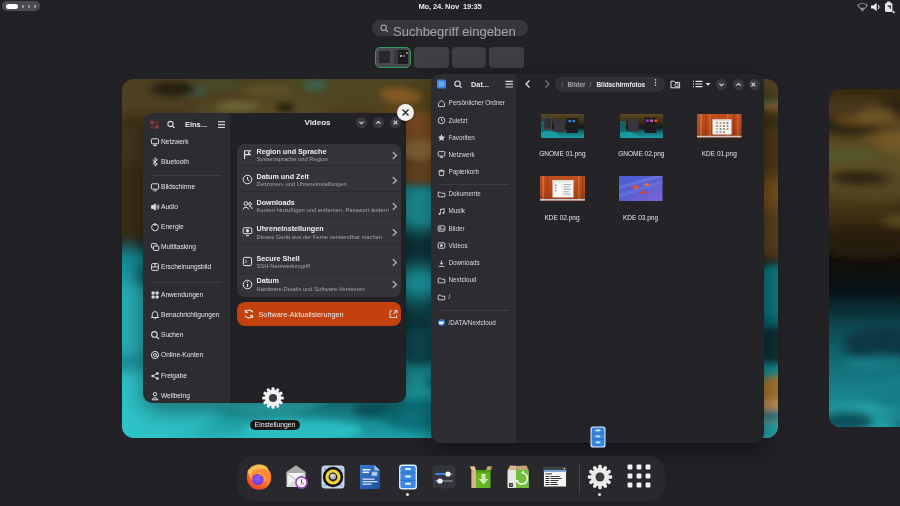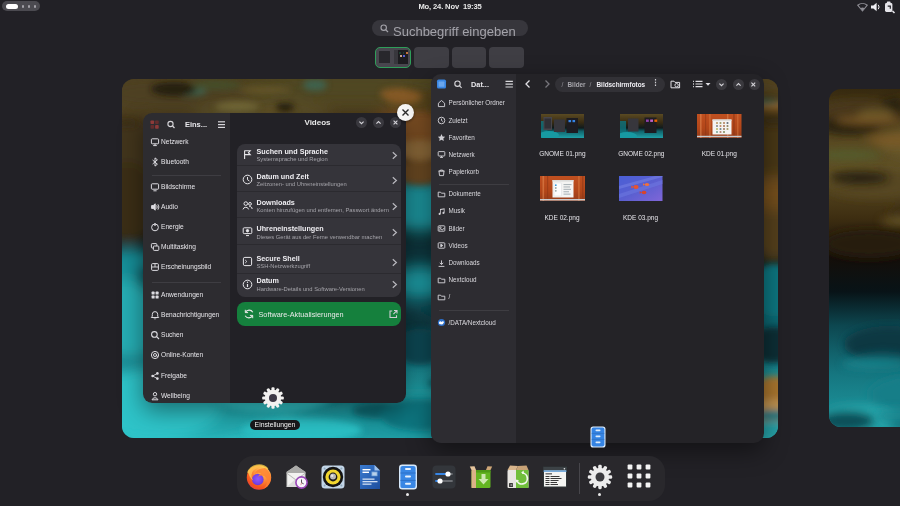"Suchen und Sprache" div.t1 { text: Suchen -> Region }
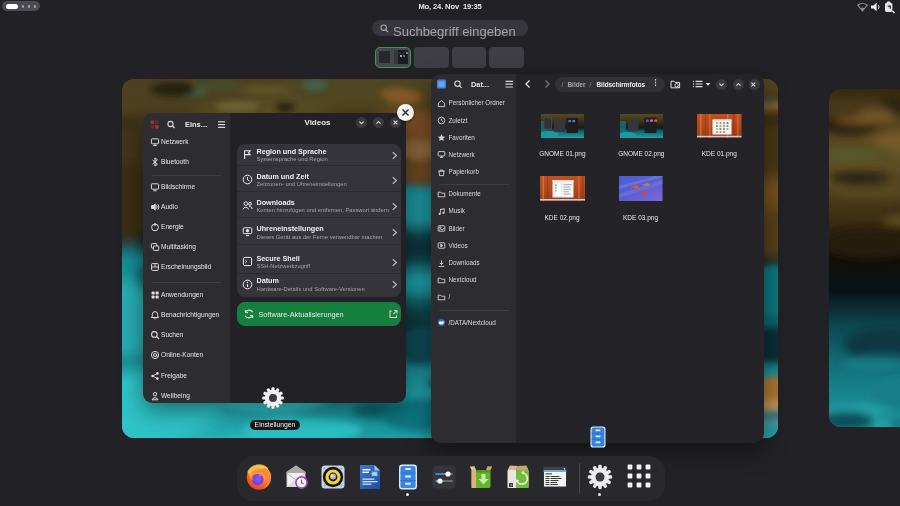"Software-Aktualisierungen" div.abs { background: #15803d -> #c2410c }
